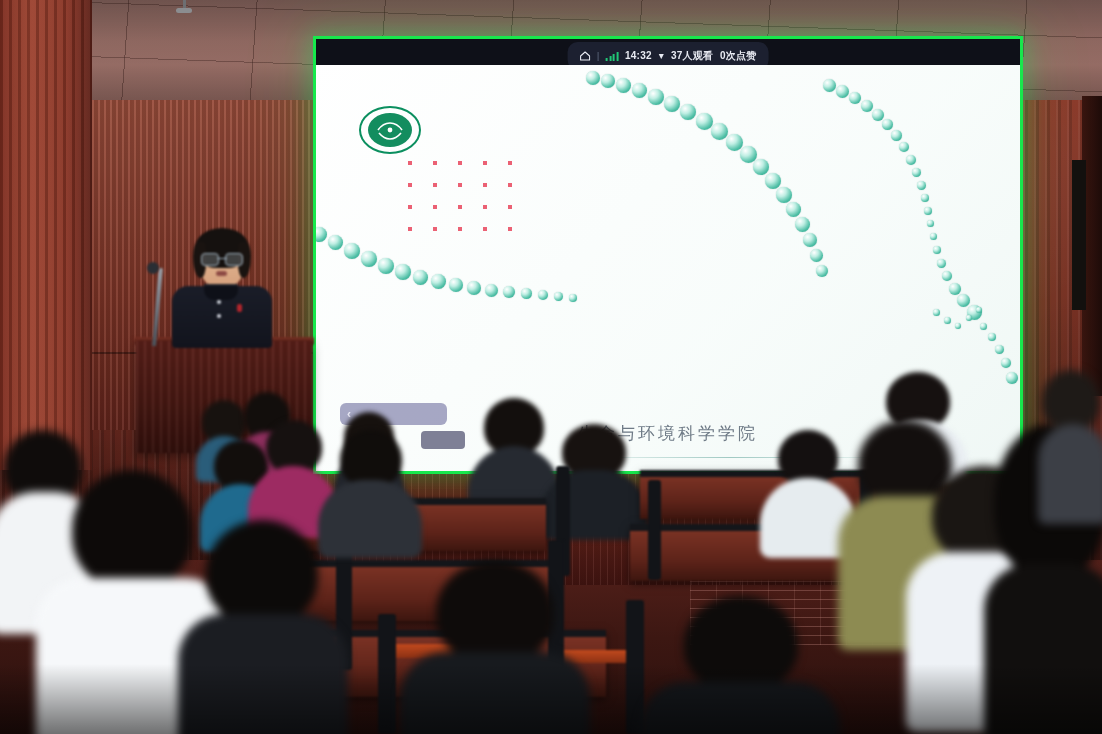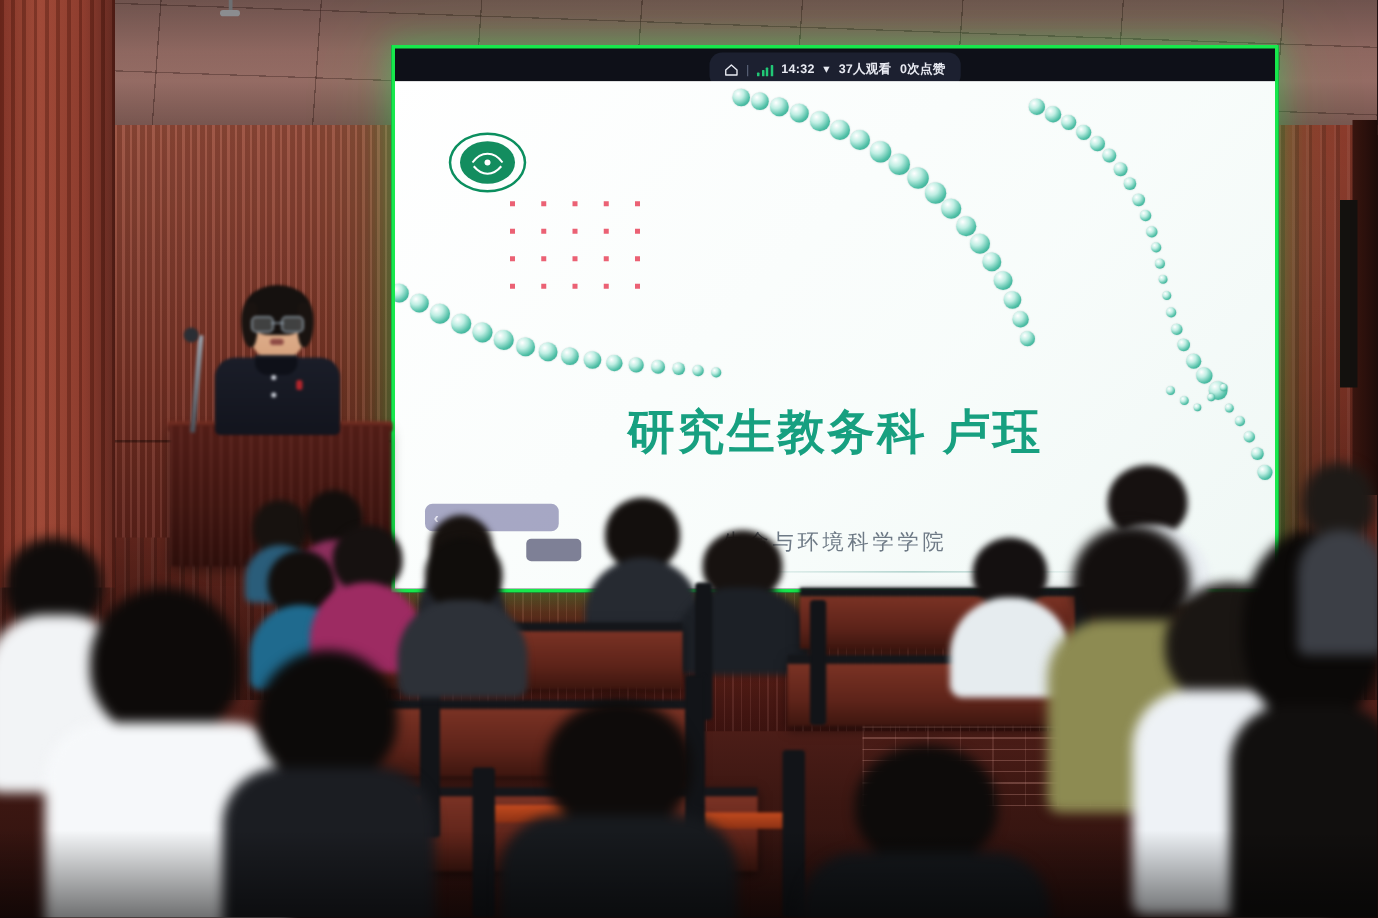"研究生教务科 卢珏" div.subtitle { html: <div>研究生教务科 卢珏</div> -> none }
